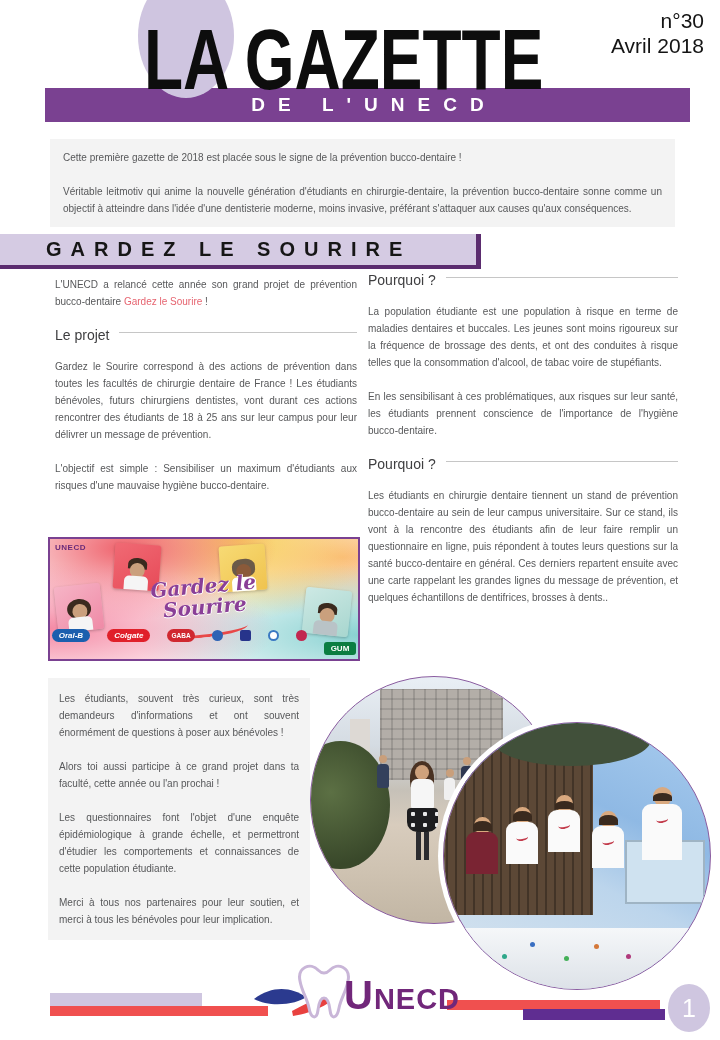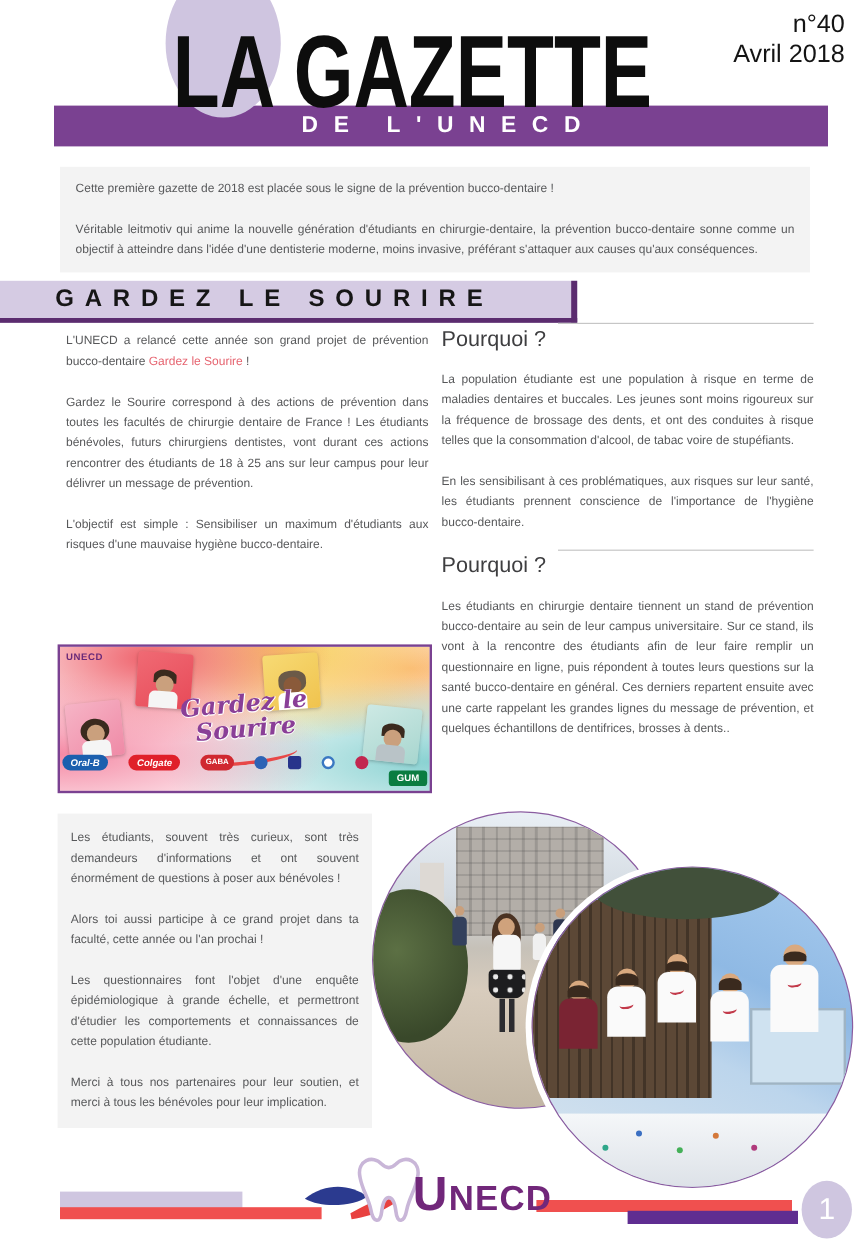"n°40" div.issue-number { text: 40 -> 30 }
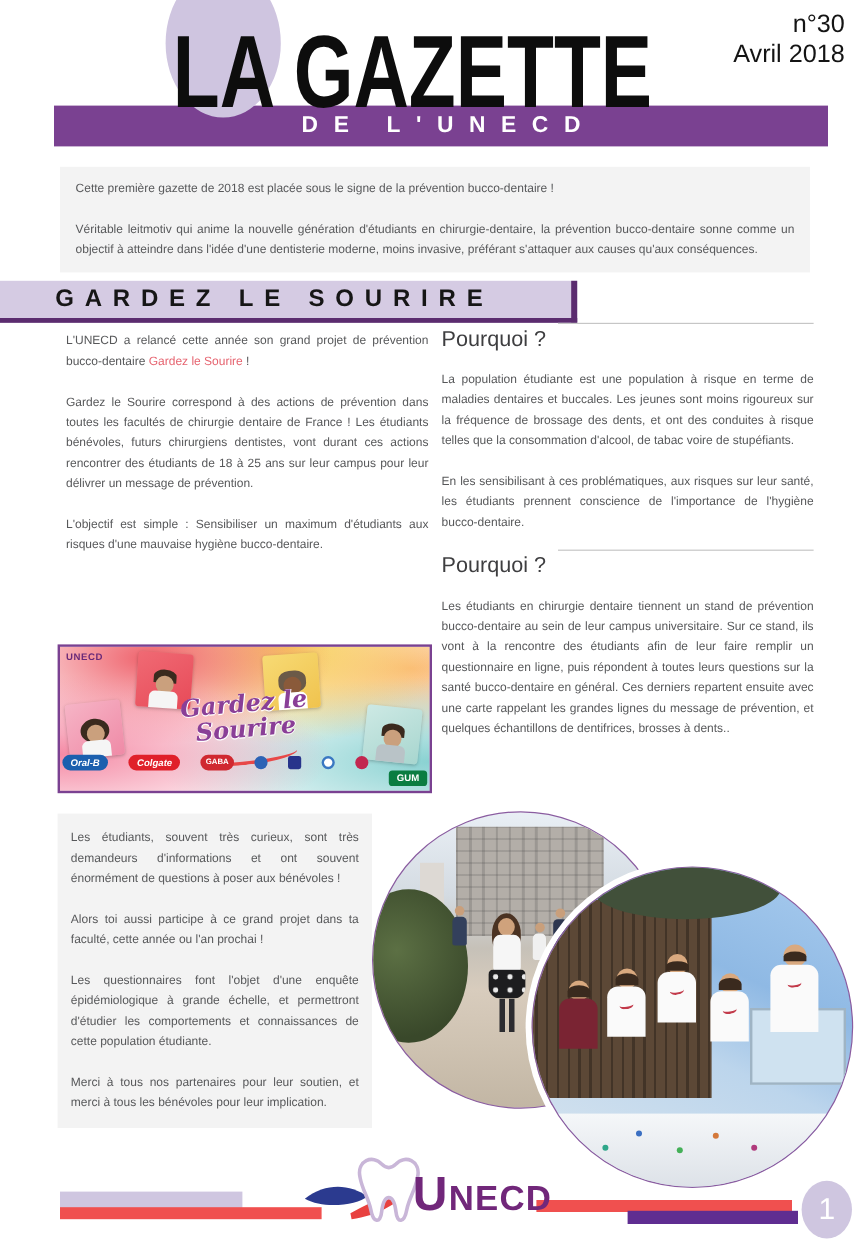"Pourquoi ?" .subhead { align-items: flex-start -> center; font-size: 18px -> 14px }
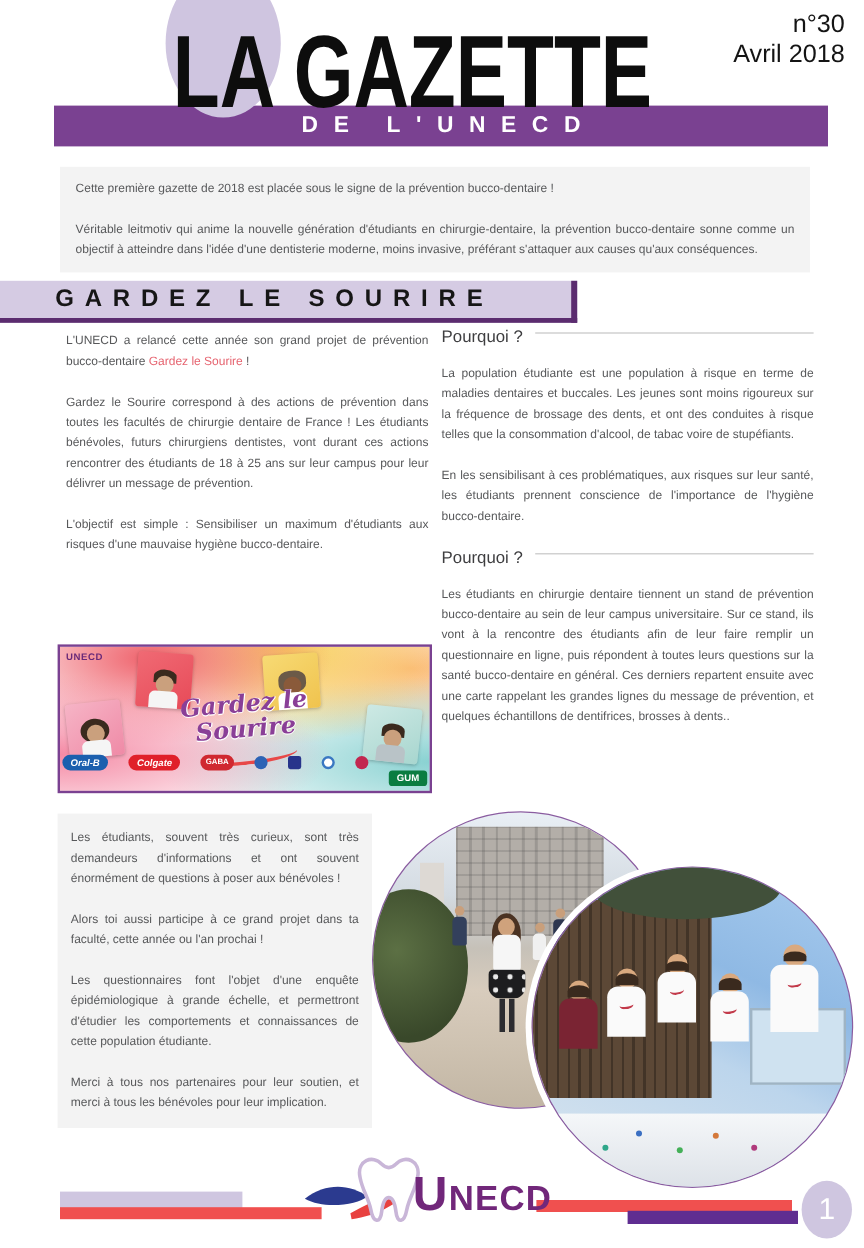"Le projet" div.subhead { html: none -> <div> <span>Le projet</span> <span></span> </div> }
